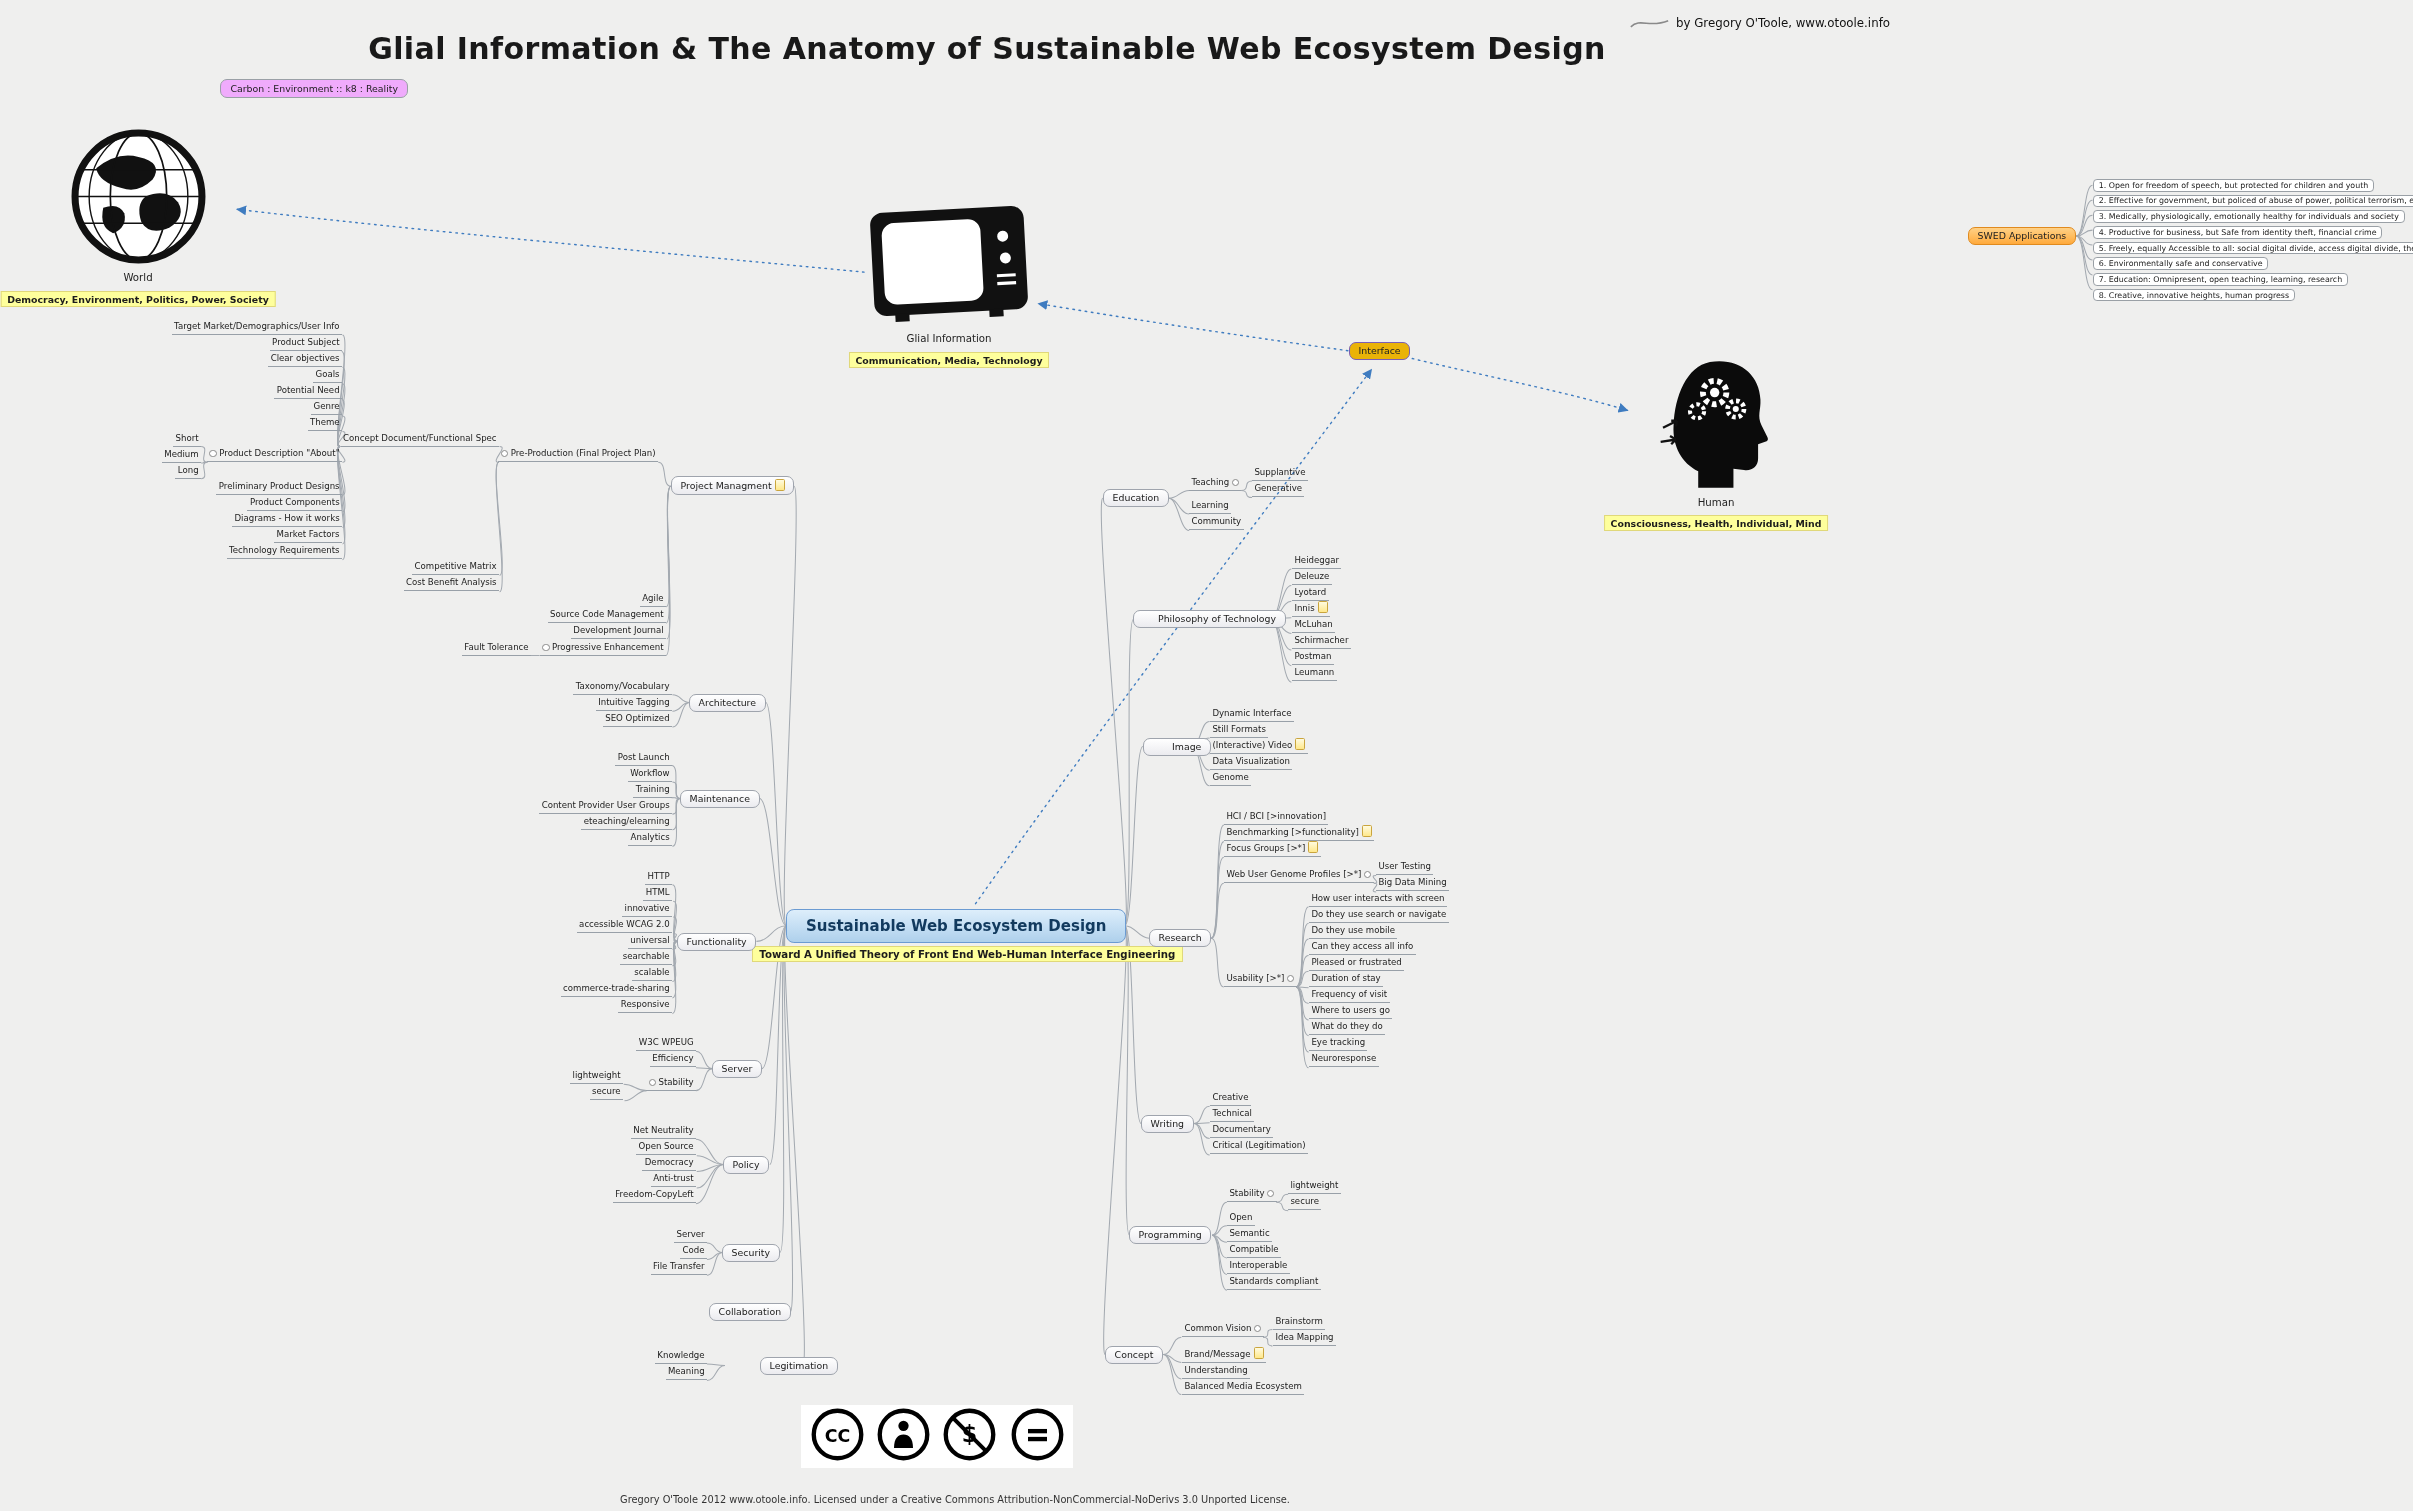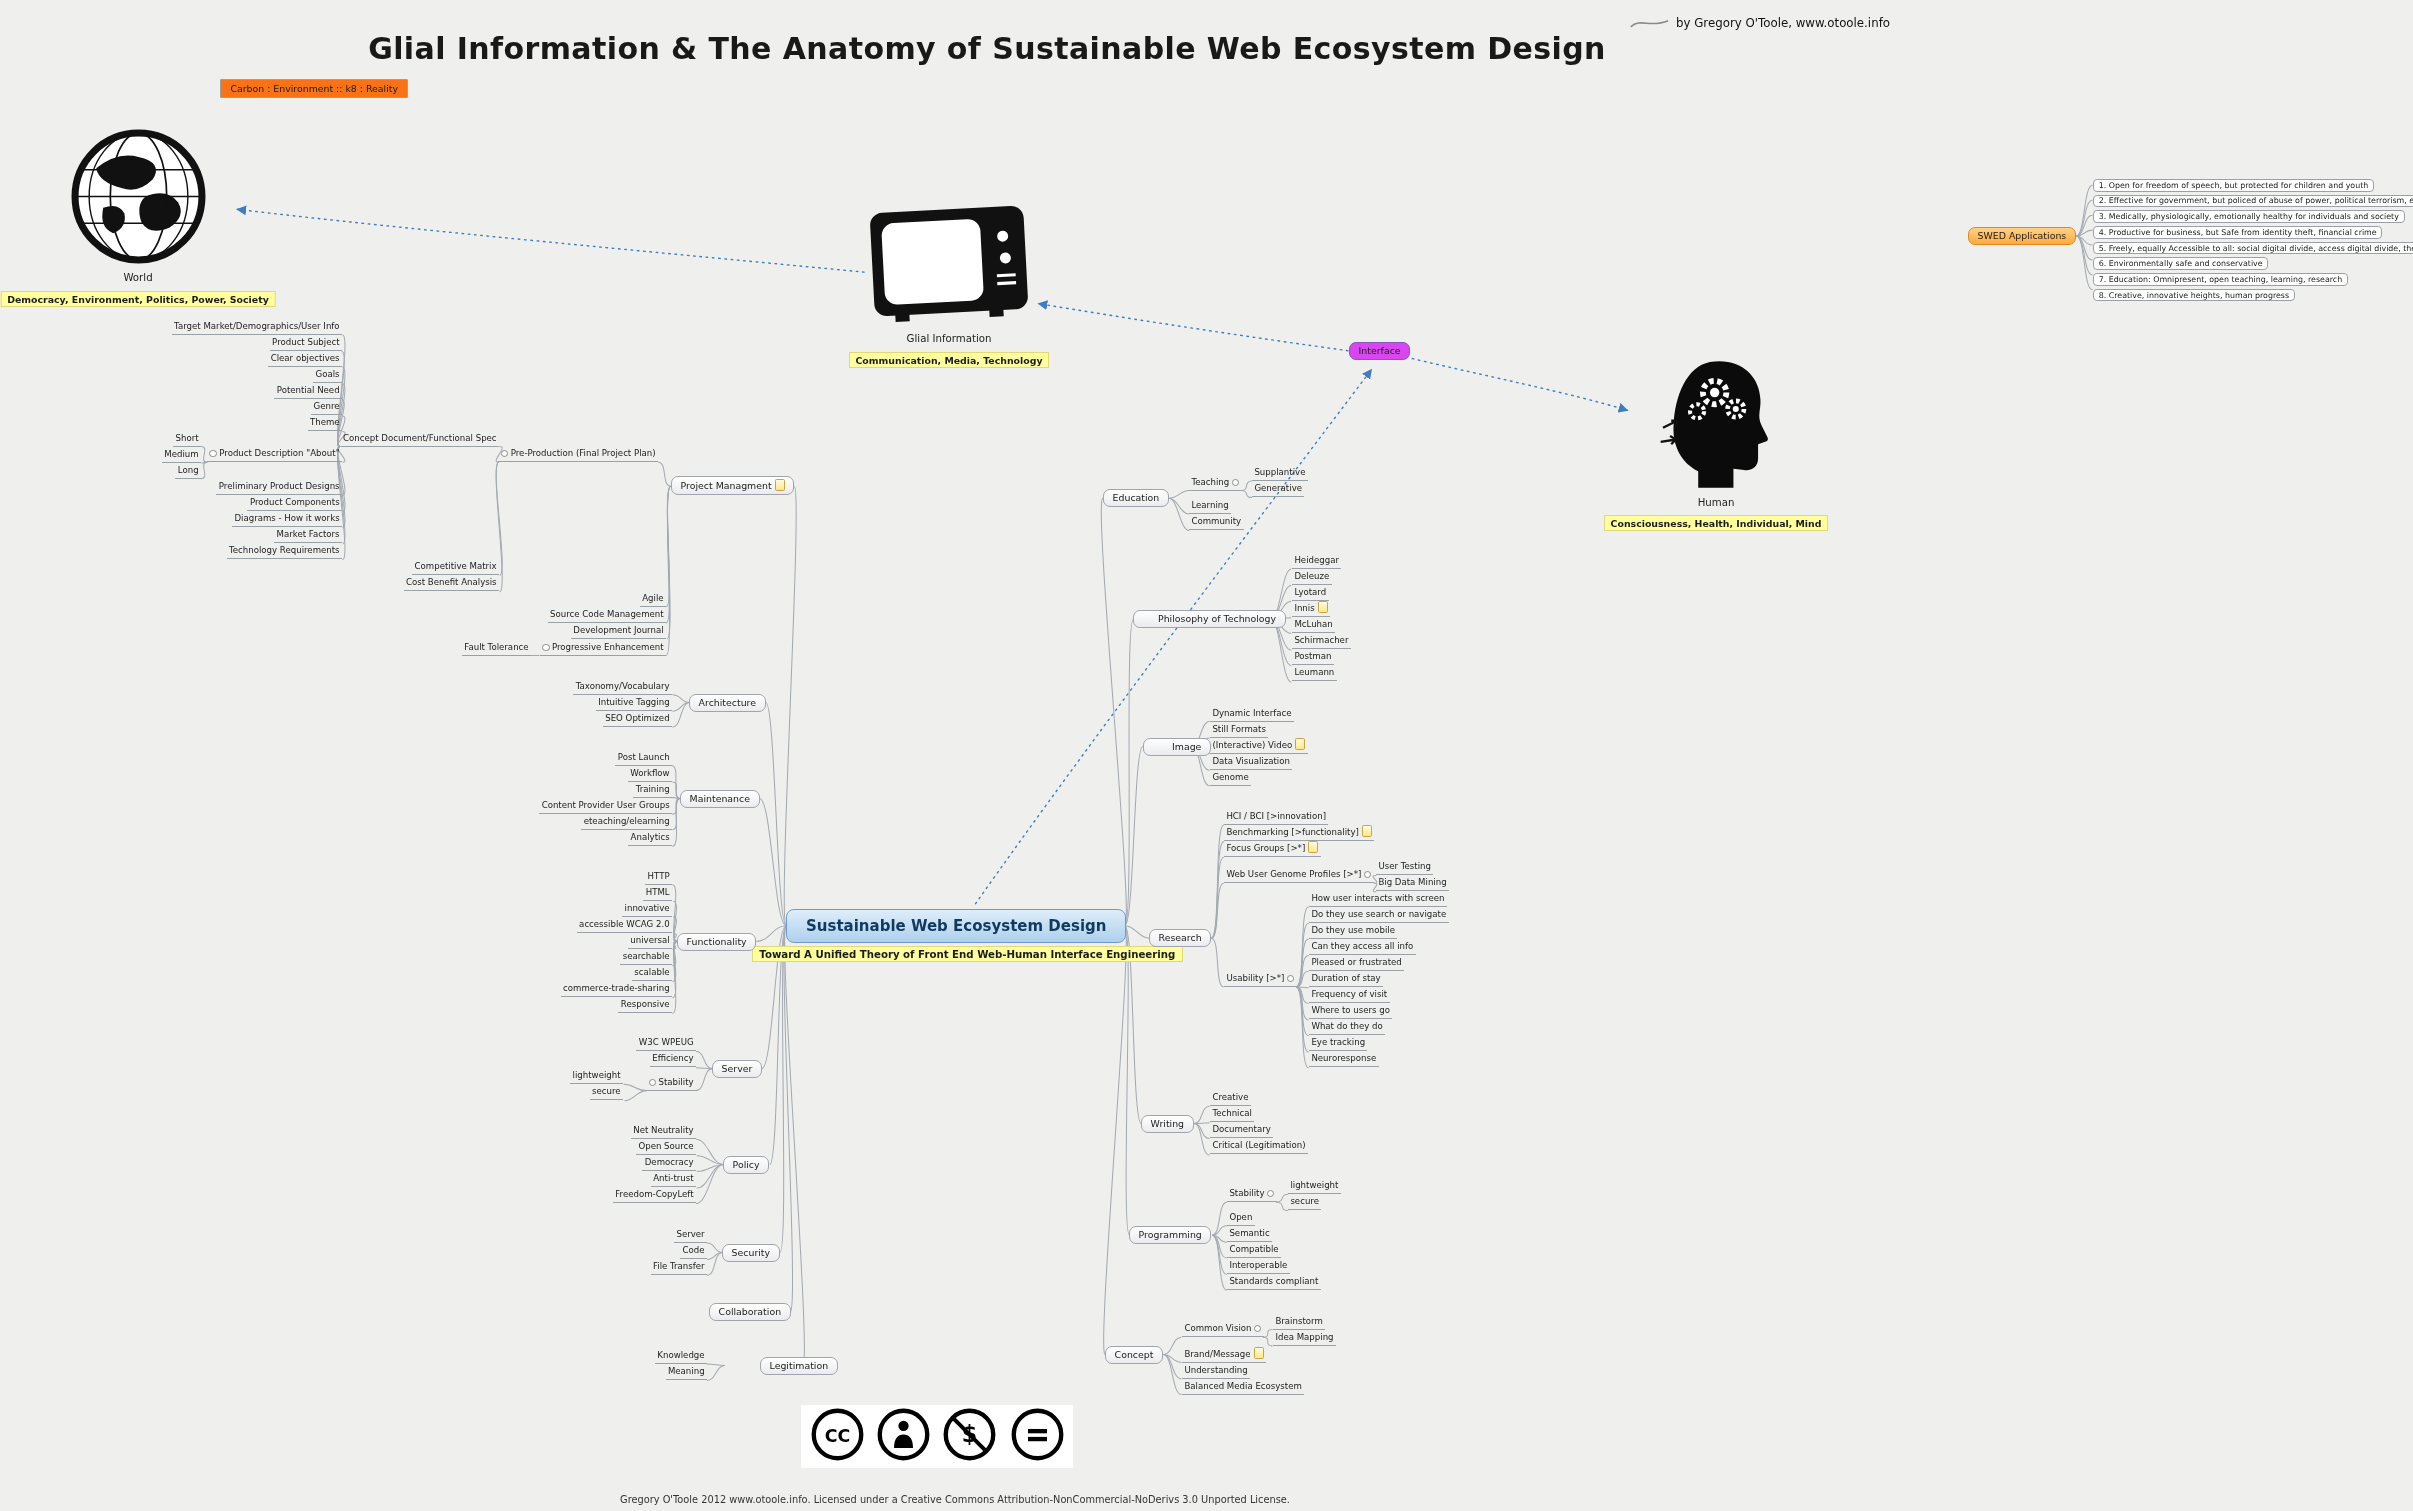"Carbon : Environment :: k8" .carbon { background: #f97316 -> #f0abfc; border-radius: 1px -> 7px }
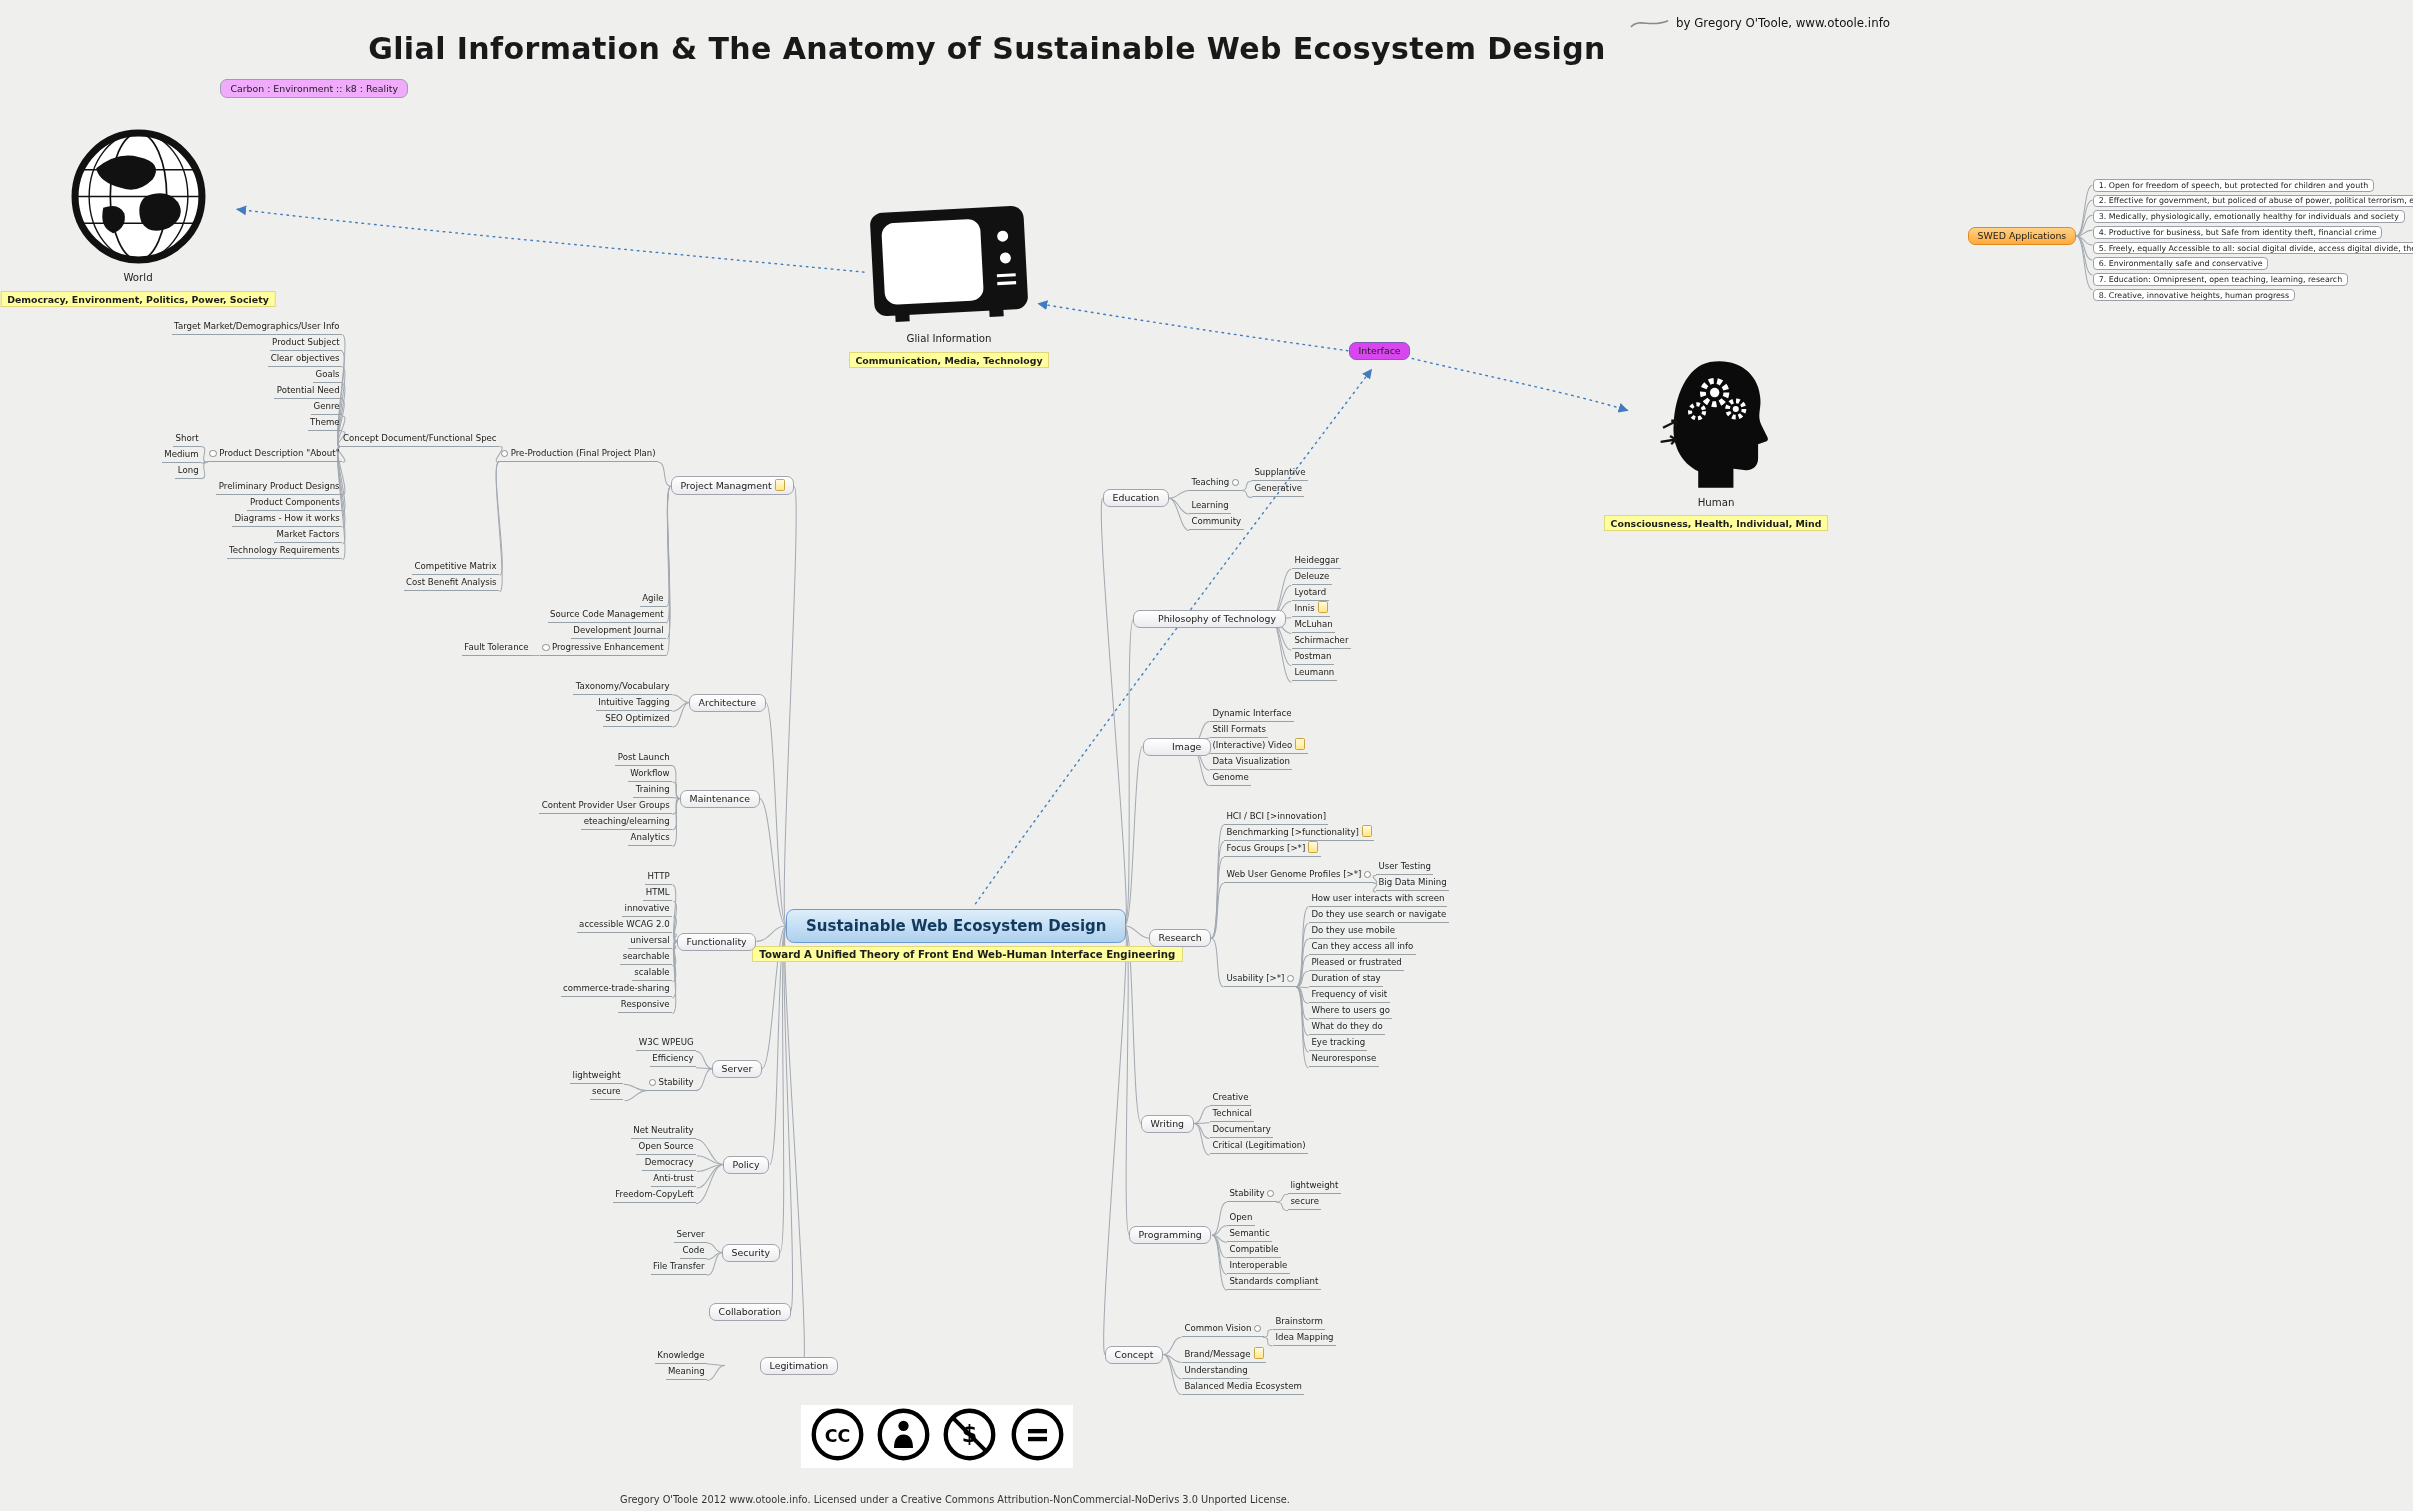"Interface" .node.interface { background: #d946ef -> #eab308 }
